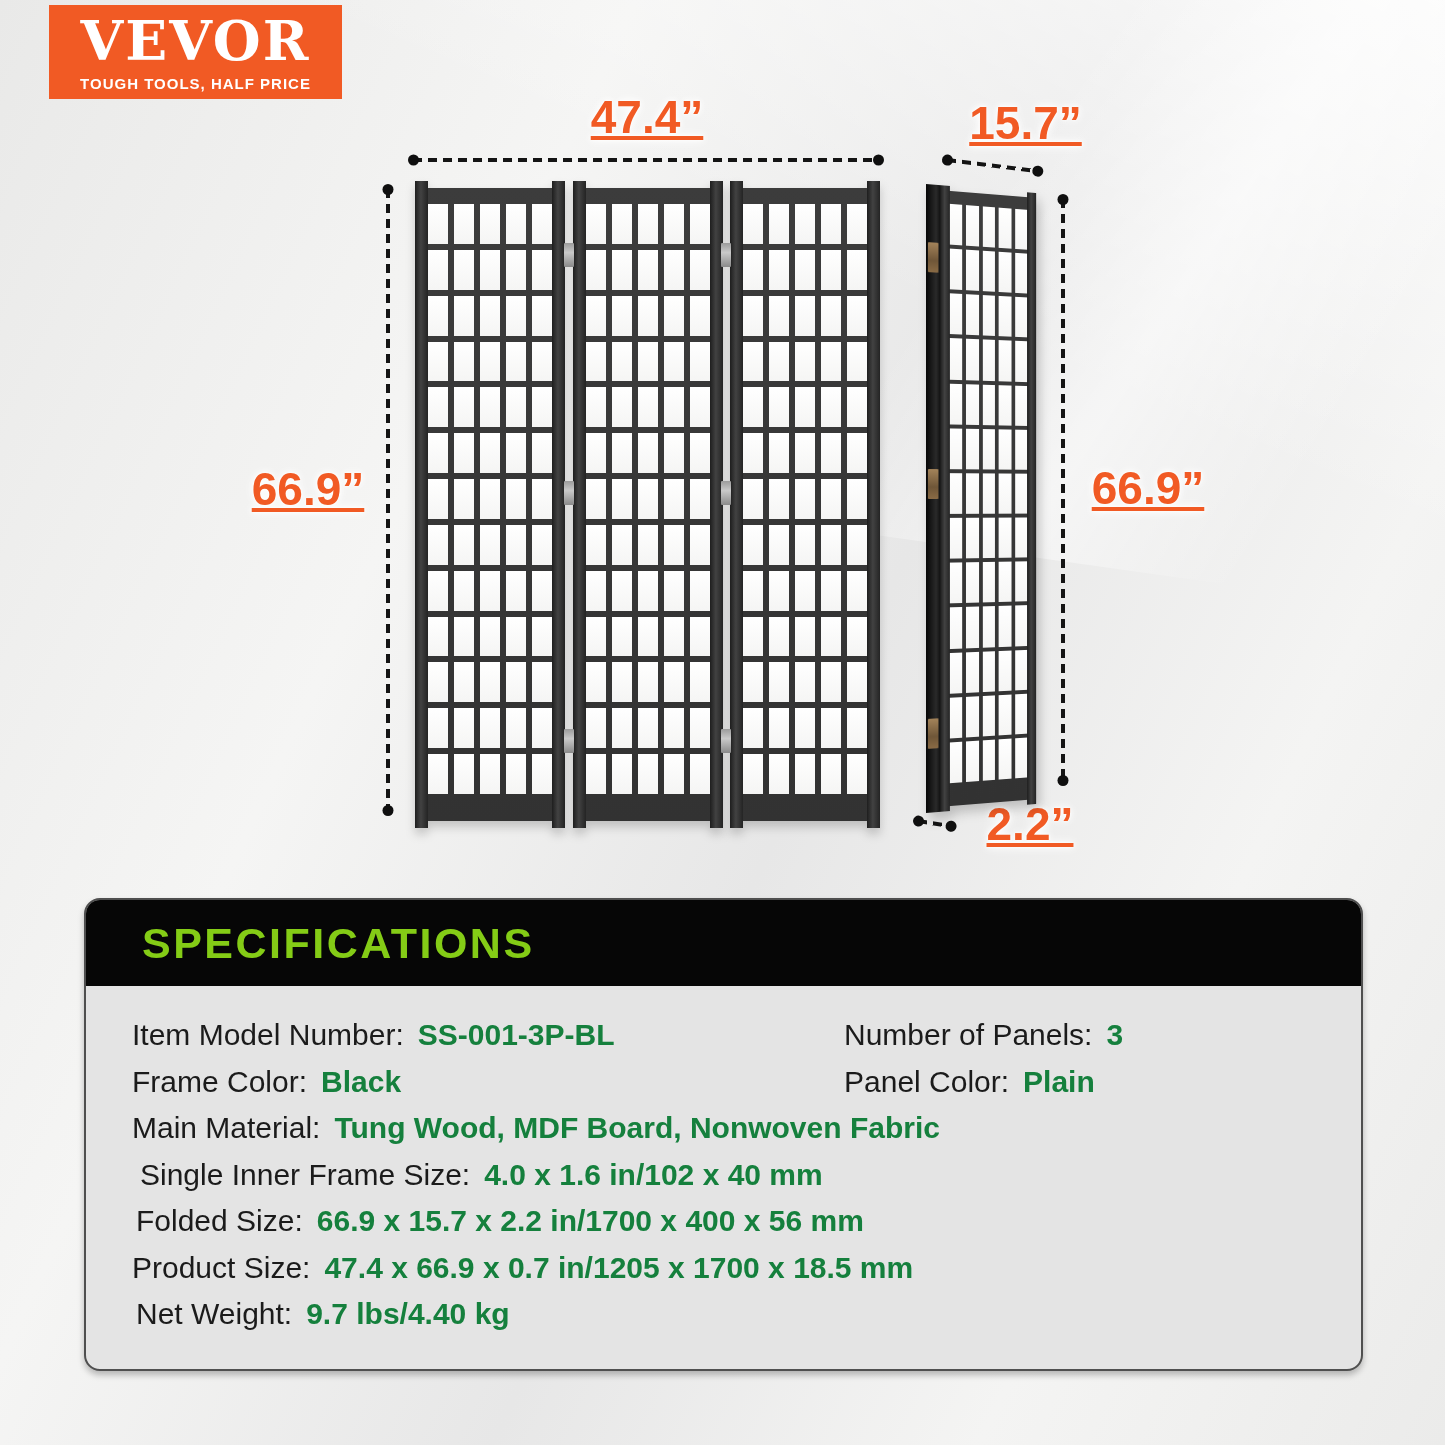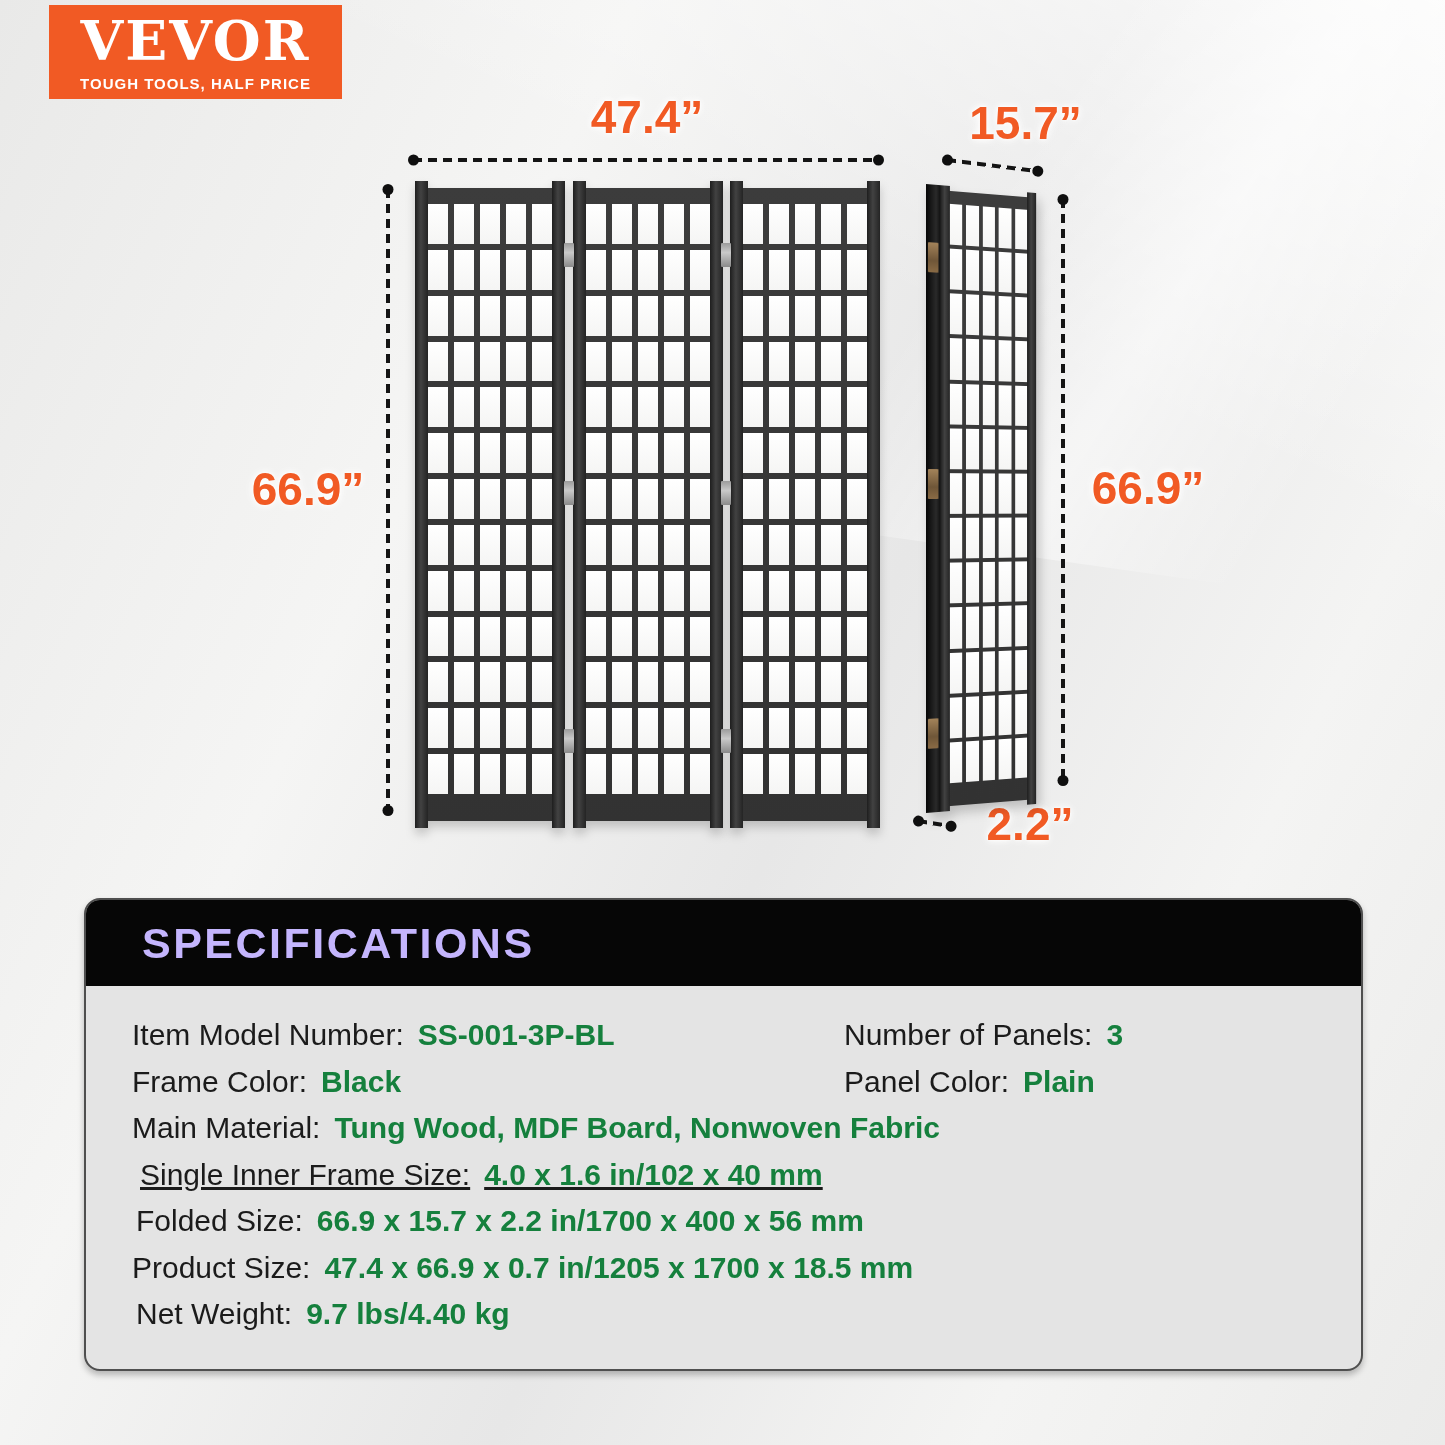"47.4”" .dimlabel { text-decoration: none -> underline }
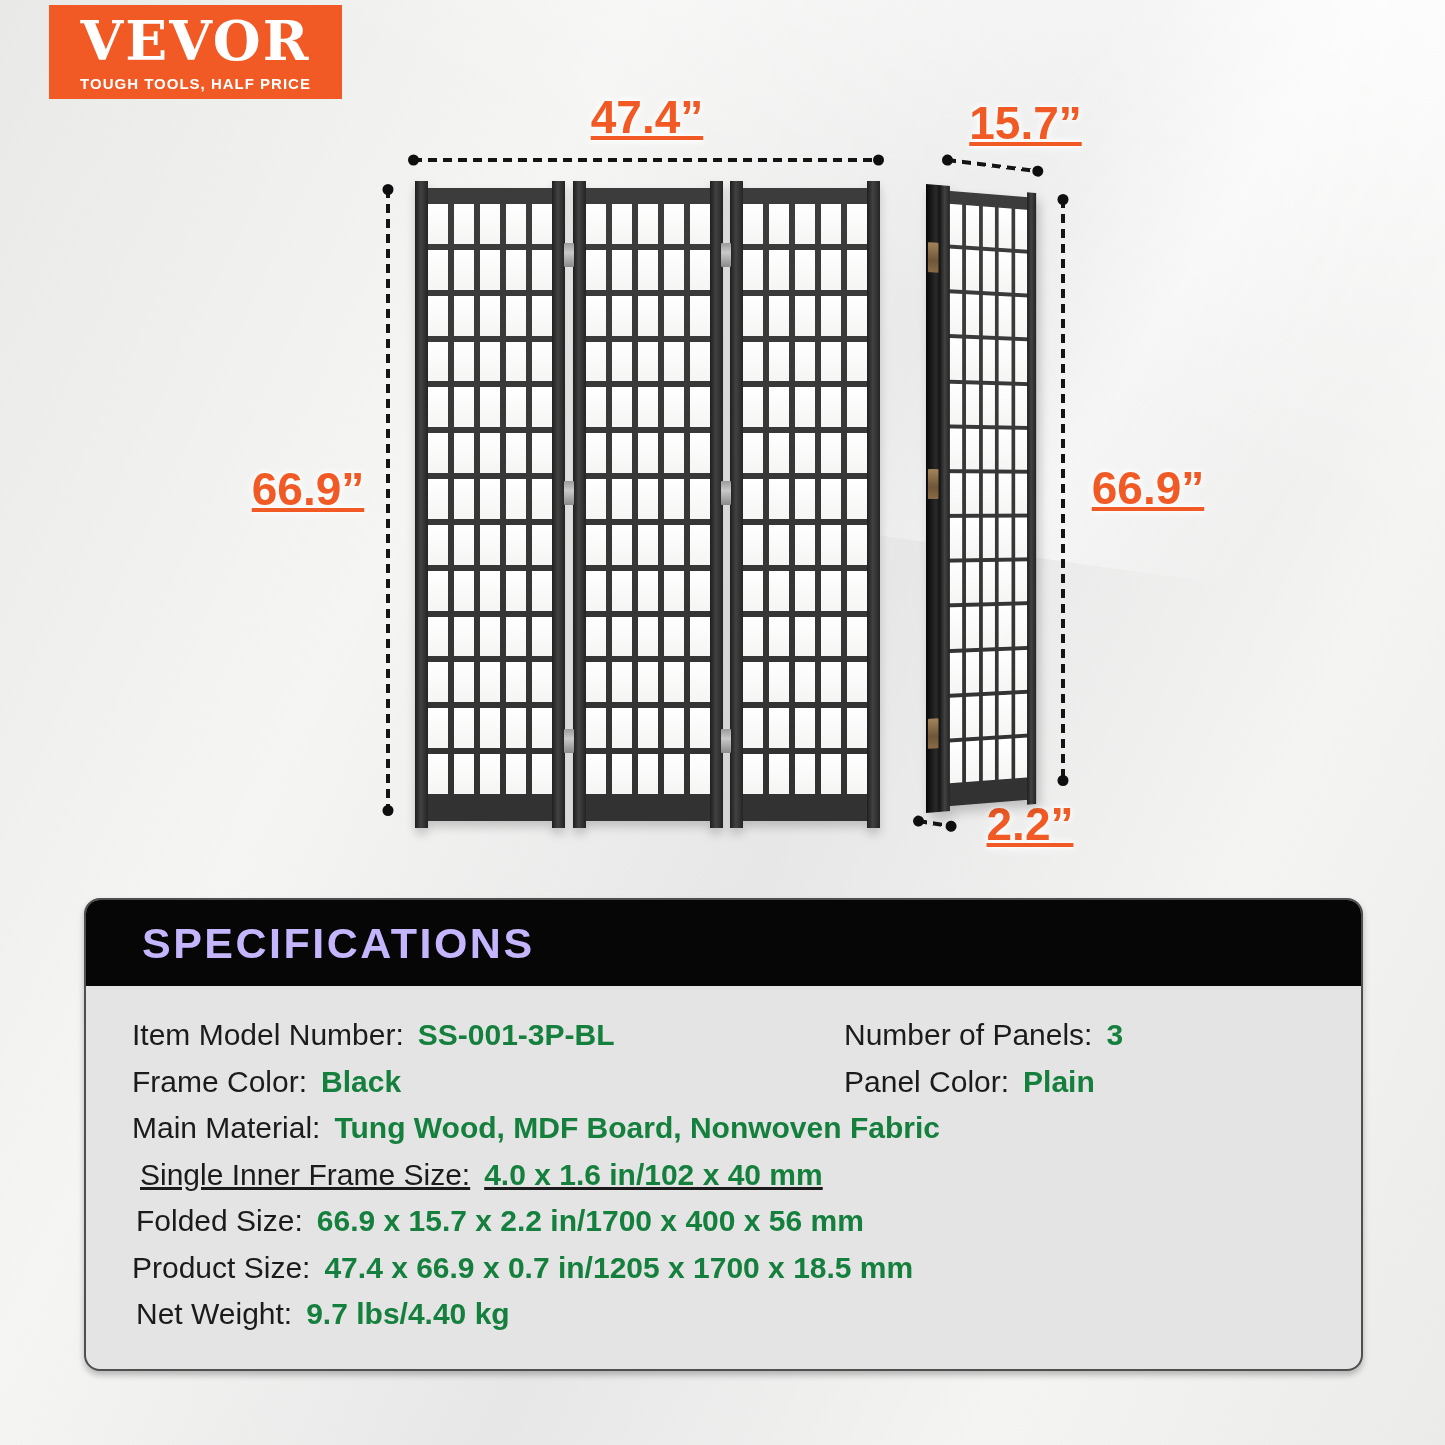"SPECIFICATIONS" .spec-title { color: #c4b5fd -> #84cc16 }
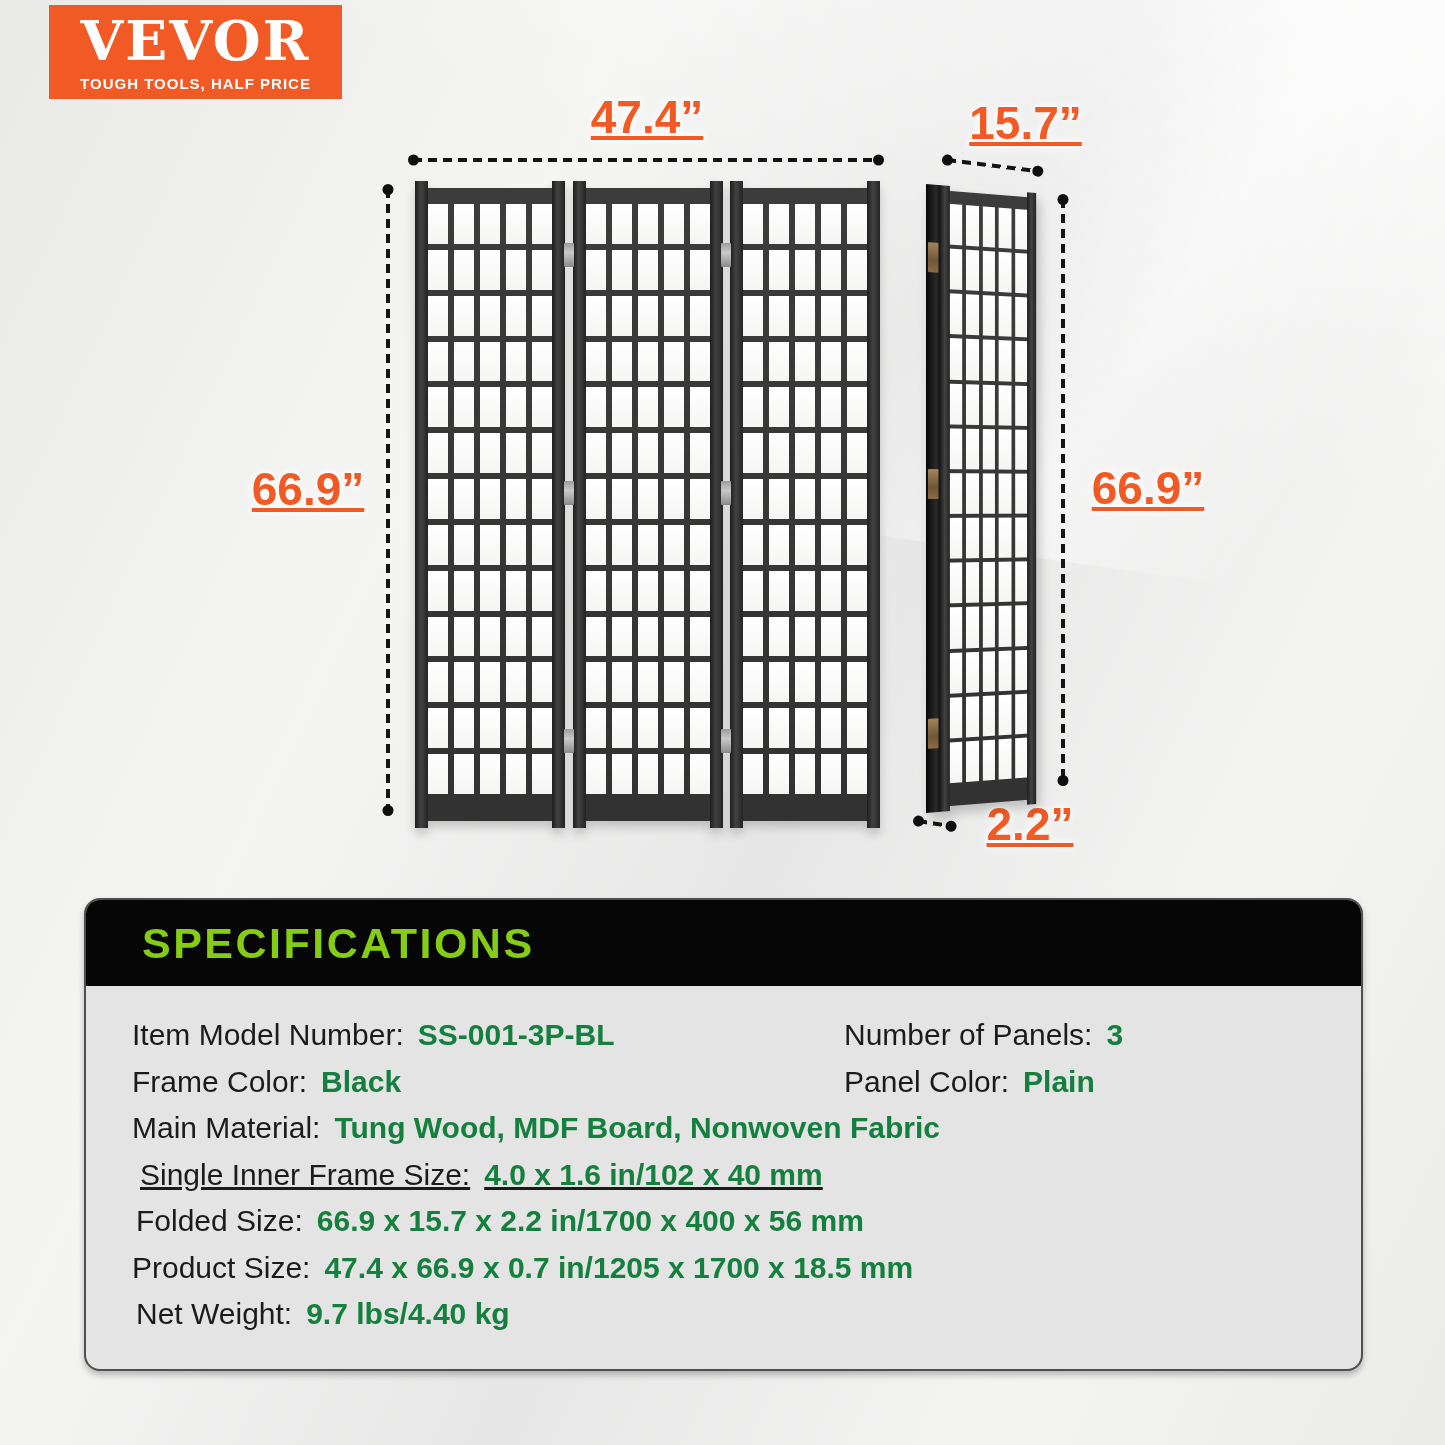"Single Inner Frame Size:" .spec-line.ind1 { text-decoration: underline -> none }
